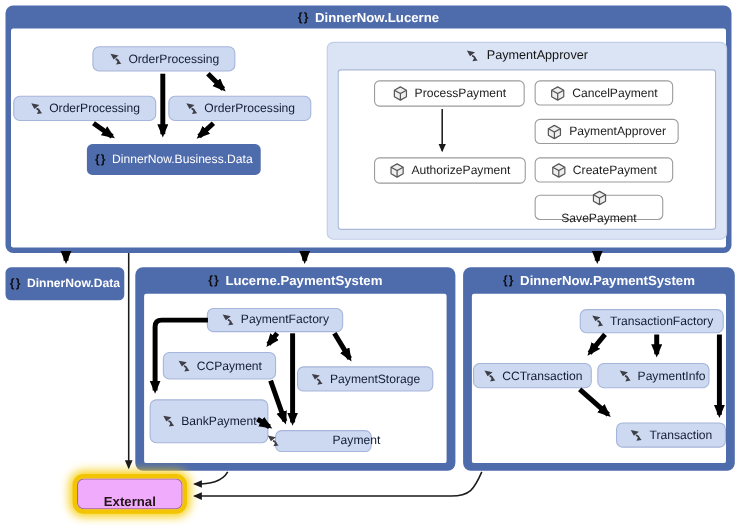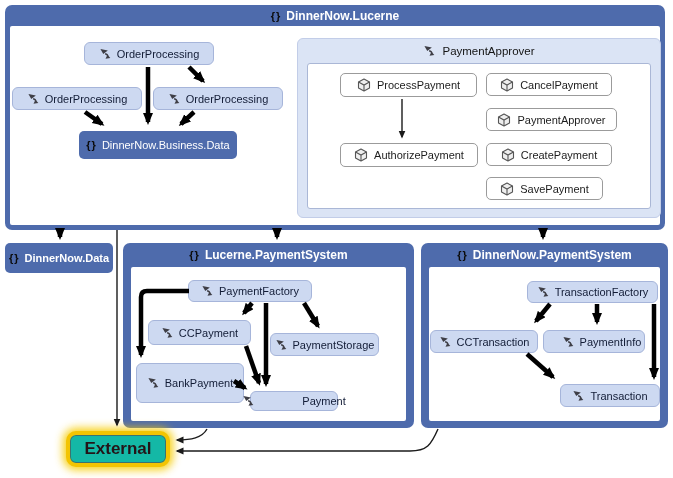"SavePayment" div.member { flex-direction: none -> column }
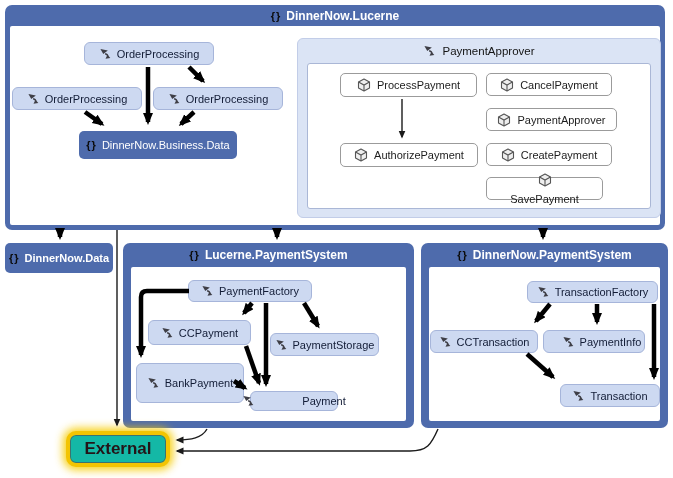"PaymentStorage" div.node-light { width: 109px -> 124px }
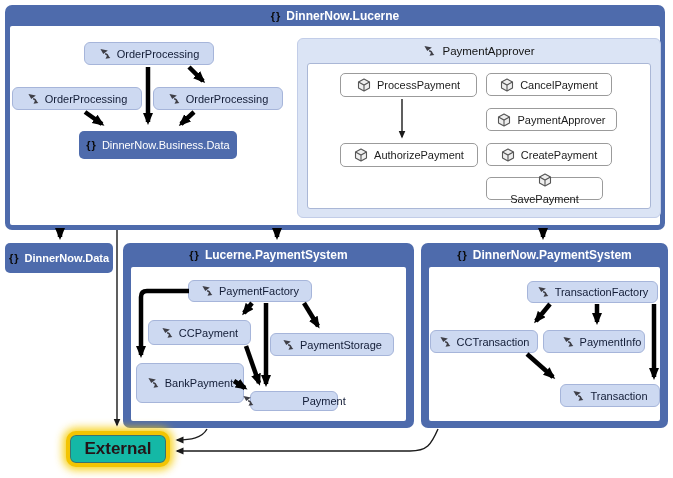"External" #external { align-items: center -> flex-end; background: #14b8a6 -> #f0abfc; font-size: 17px -> 12px }
